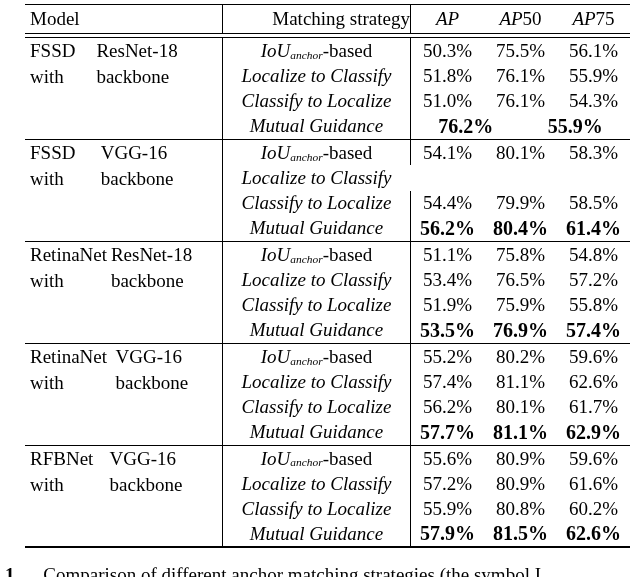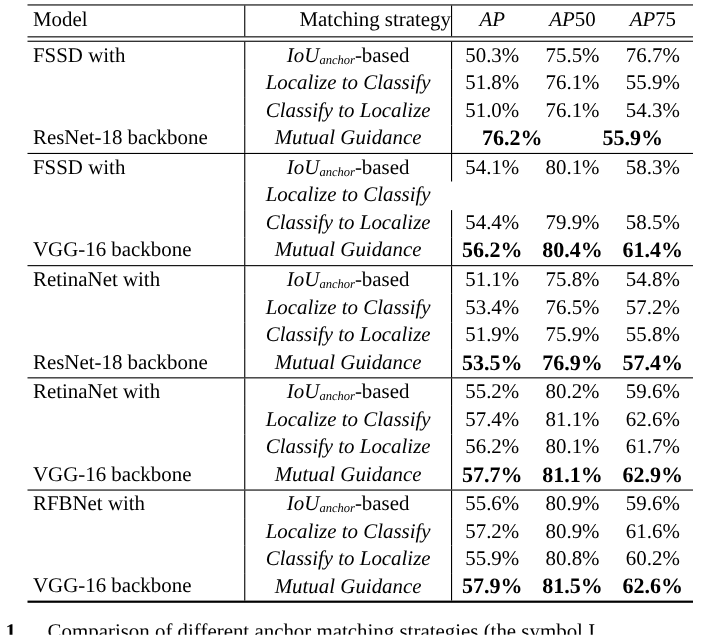"FSSD with" .model-cell { flex-direction: column -> row }
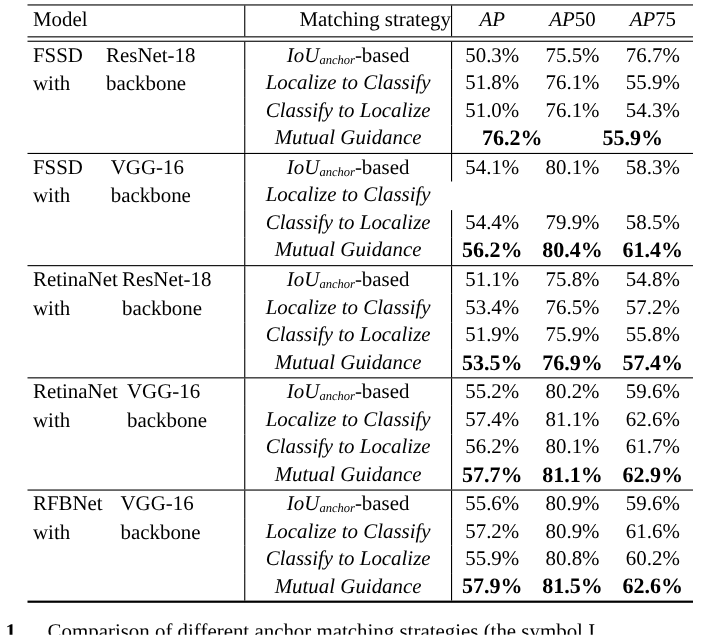"76.7%" div.val { text: 76.7% -> 56.1% }
